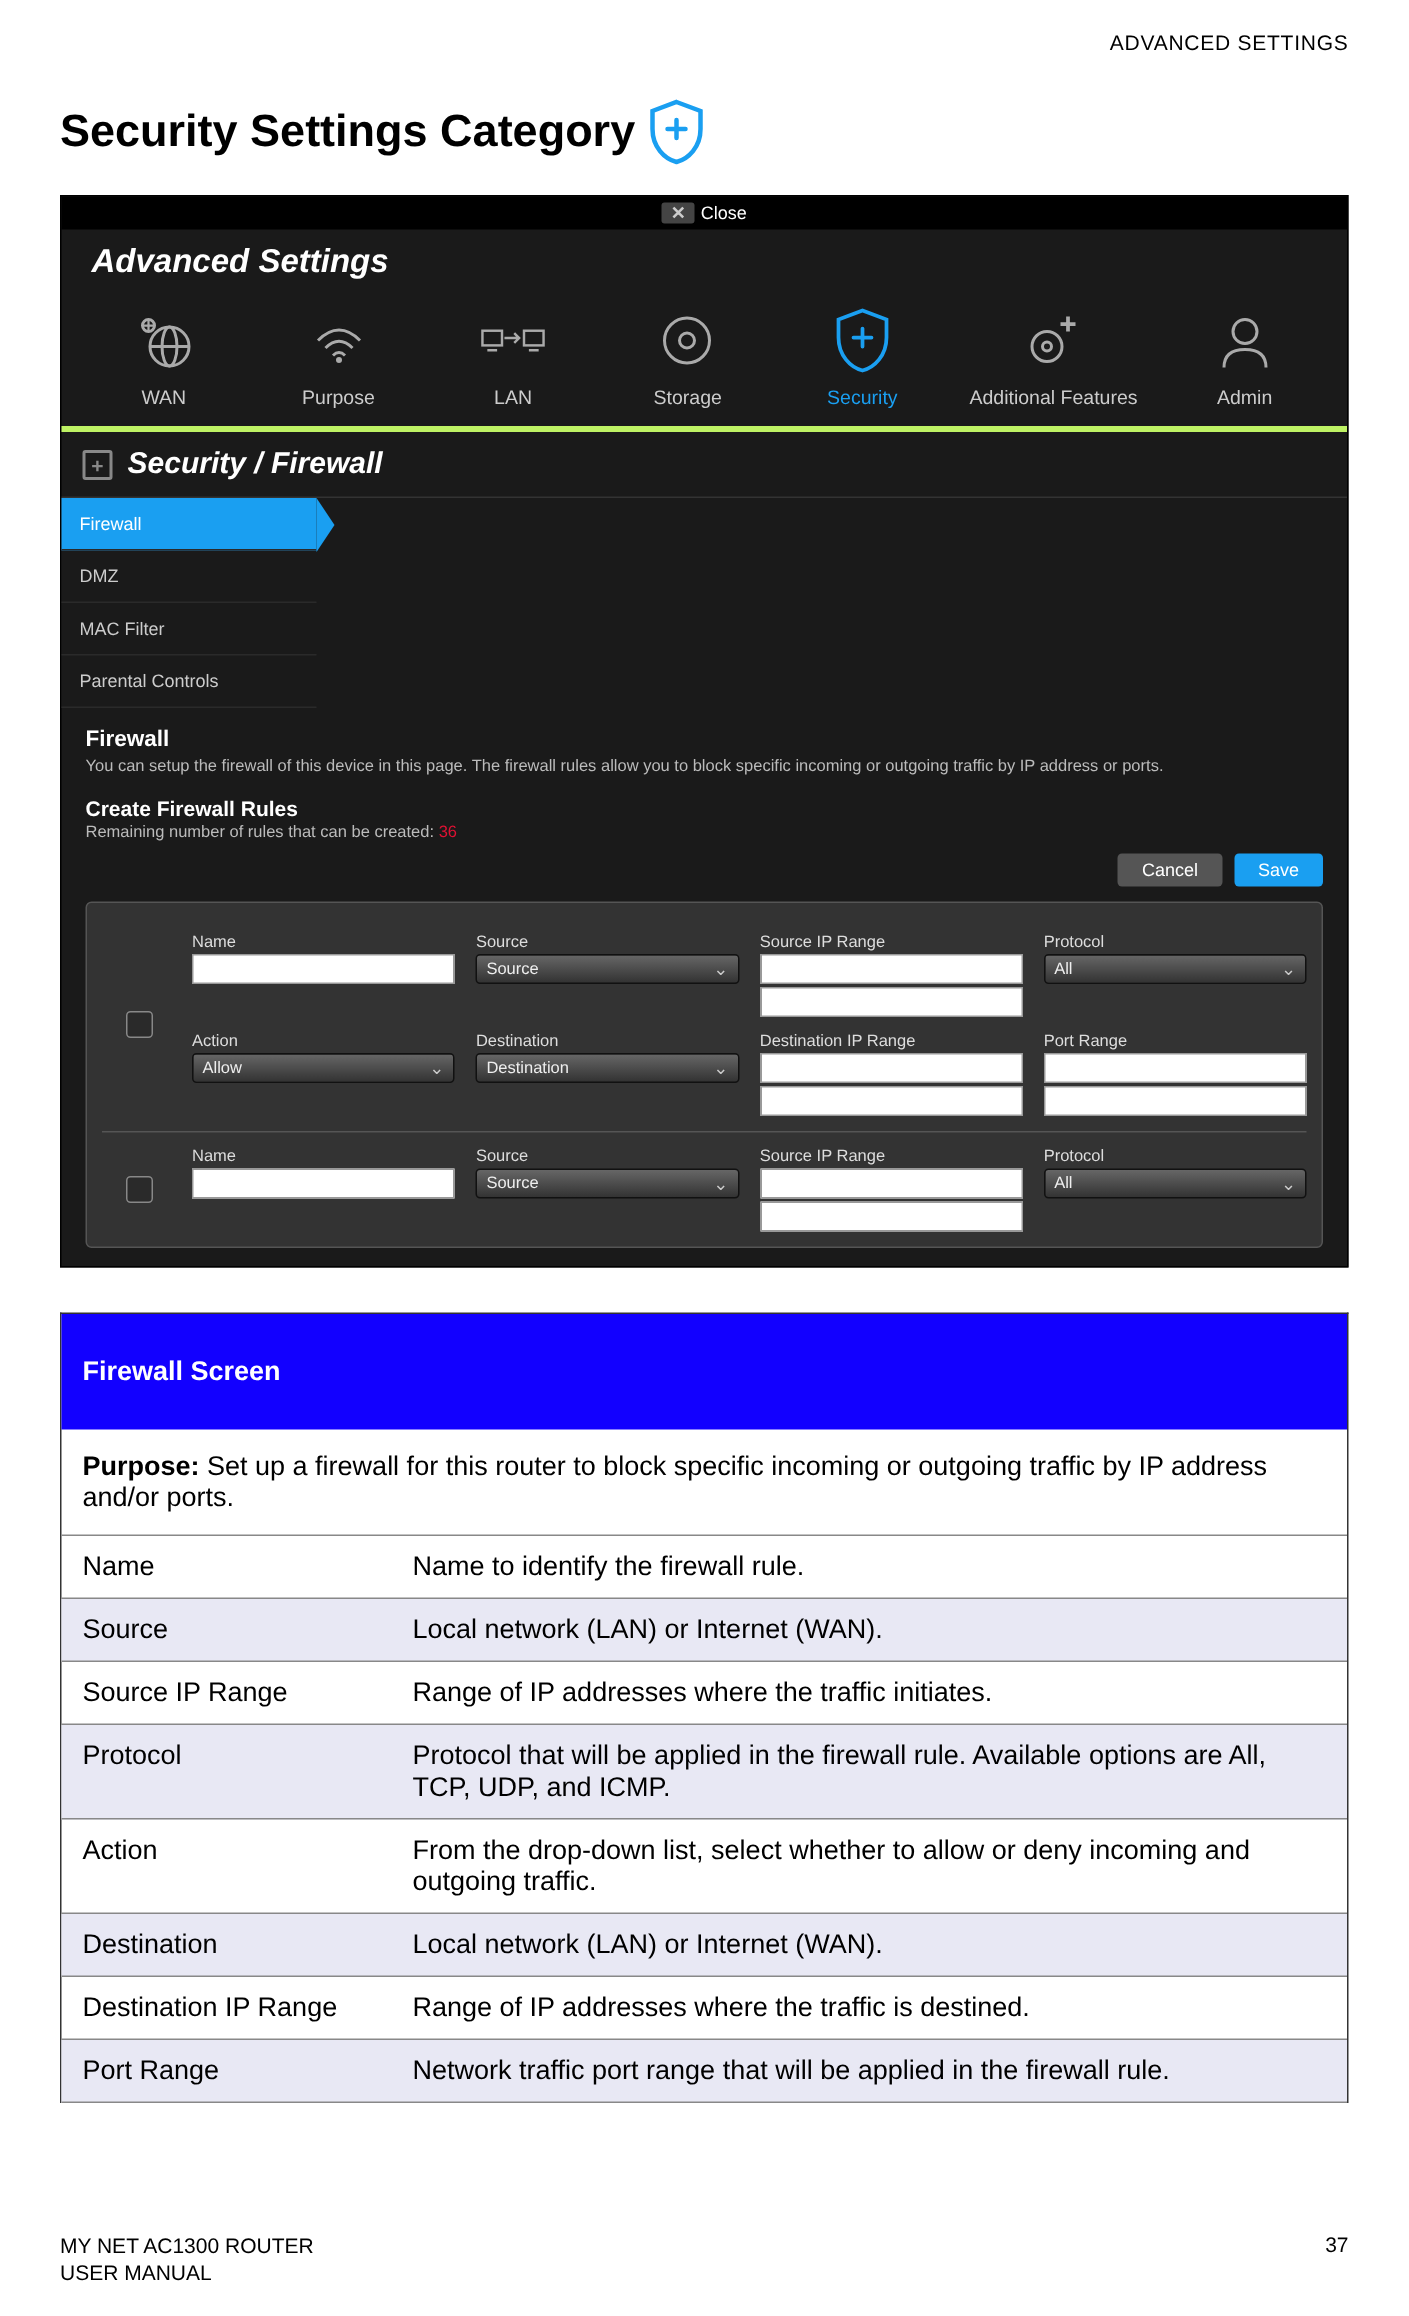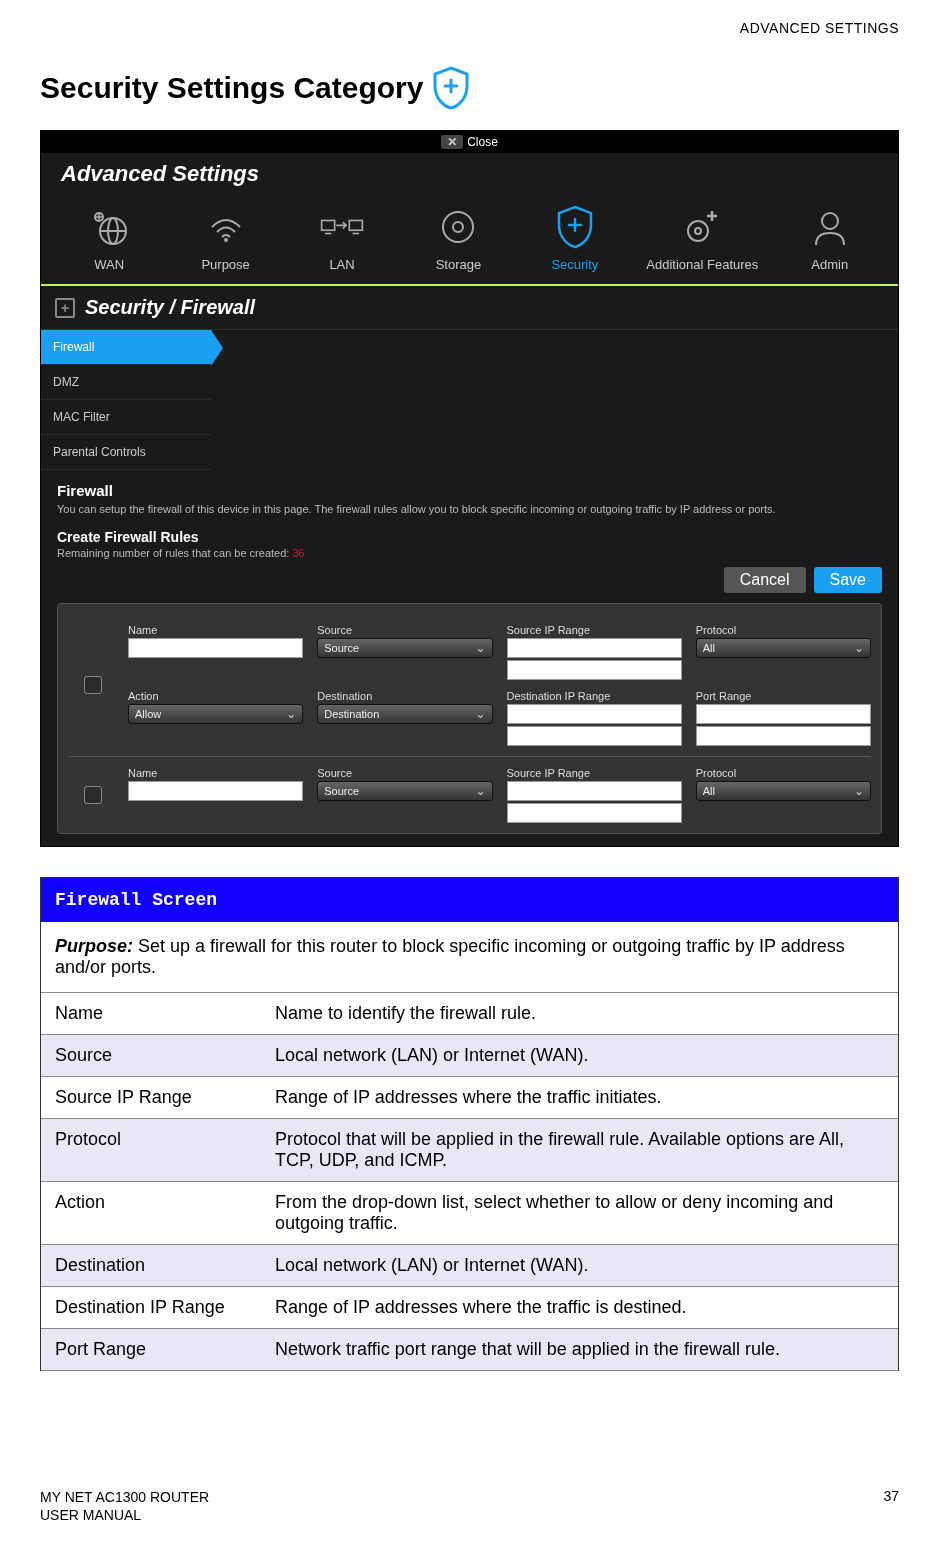"WAN" .ss-nav { border-bottom: 2px solid #bef264 -> 4px solid #bef264 }
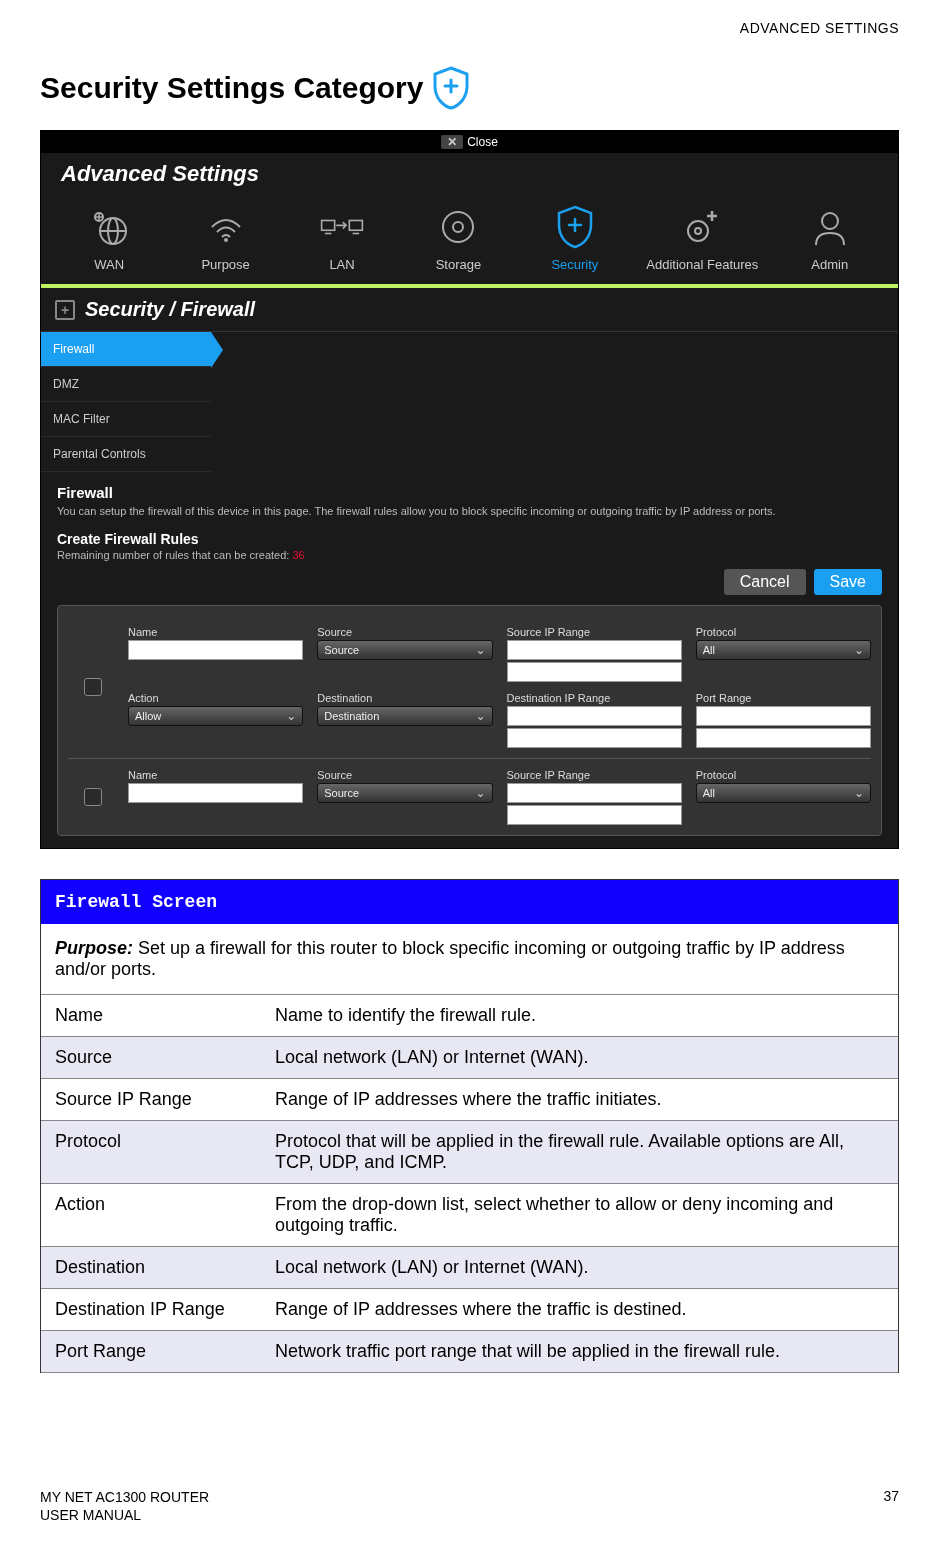"Cancel" .btn { font-size: 16px -> 12px }
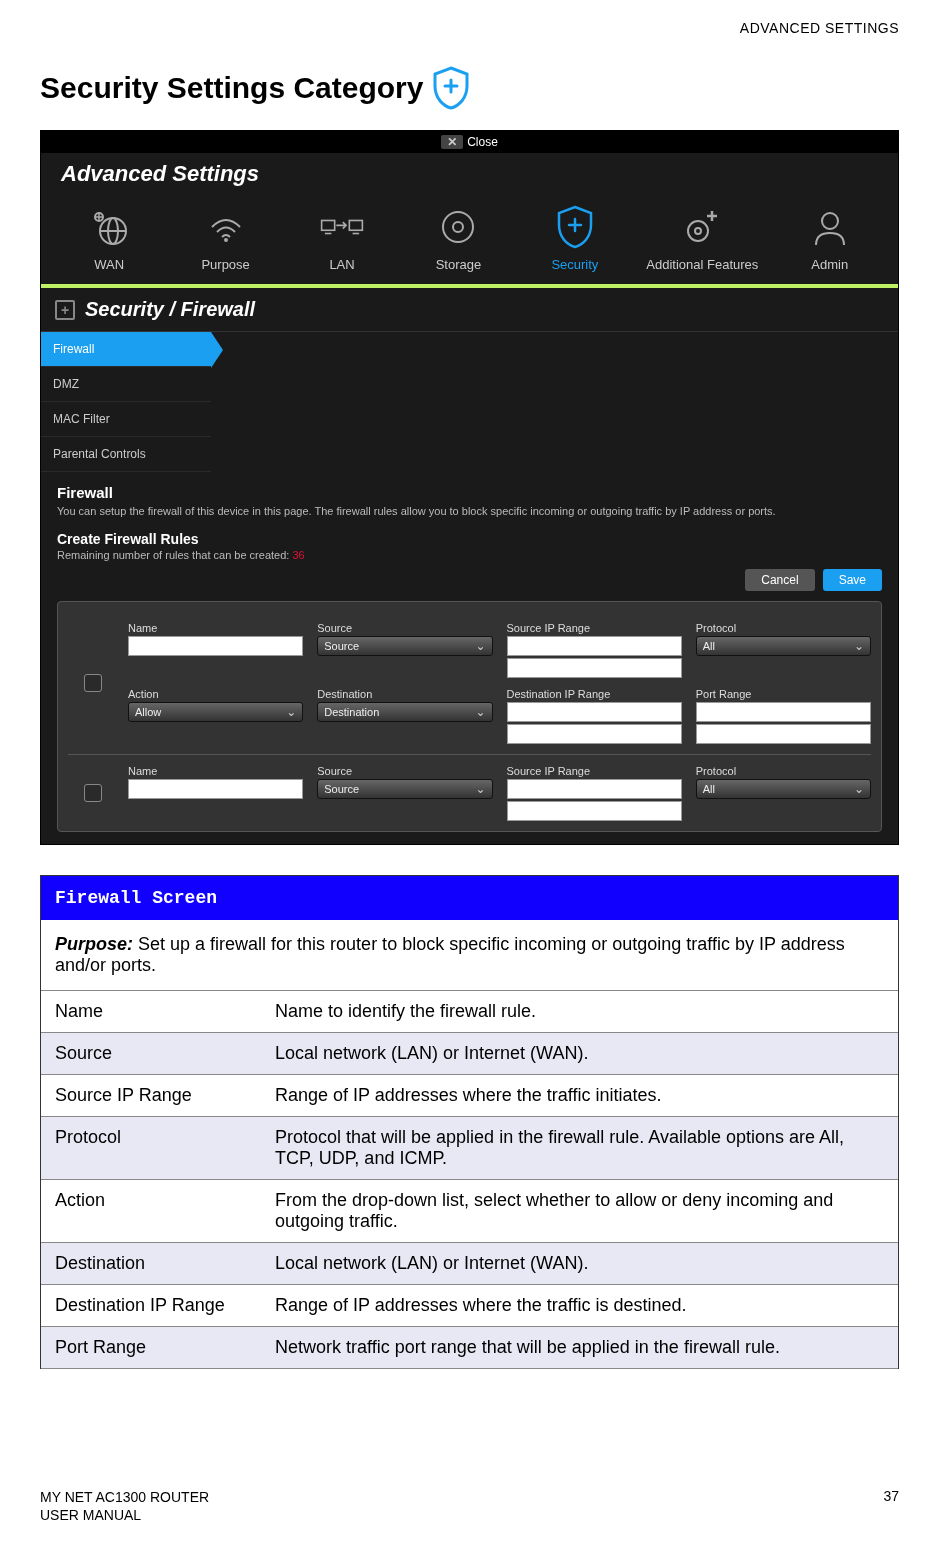"Firewall Screen" .dt-header { font-family: Liberation Mono, monospace -> none; padding: 12px 14px -> 28px 14px }
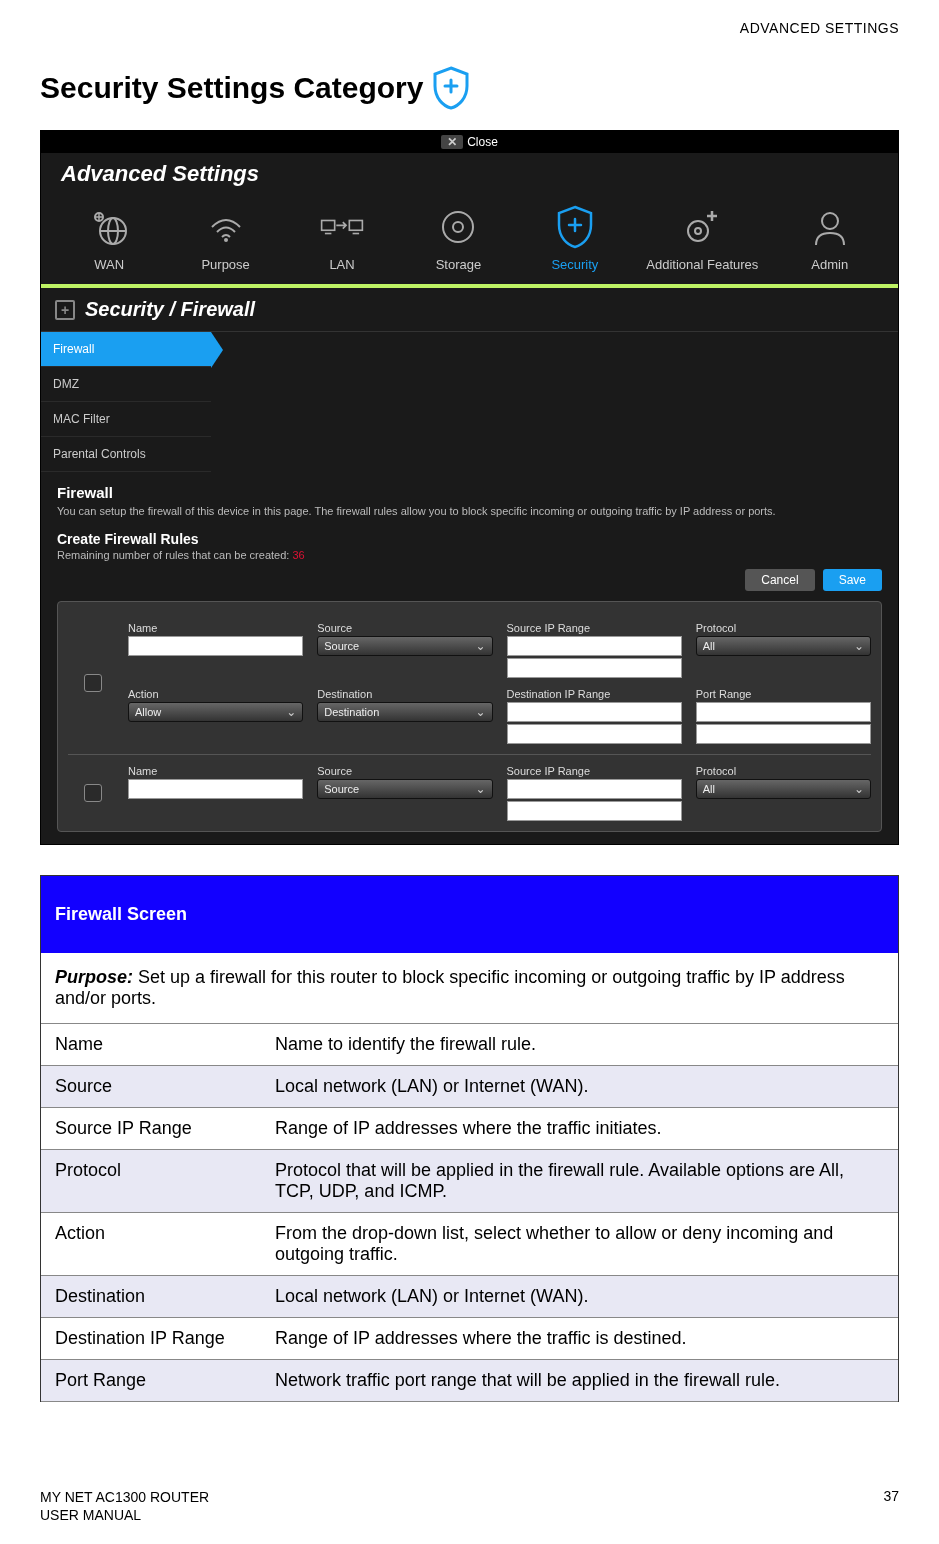"Purpose:" .dt-purpose b { font-style: italic -> none }
